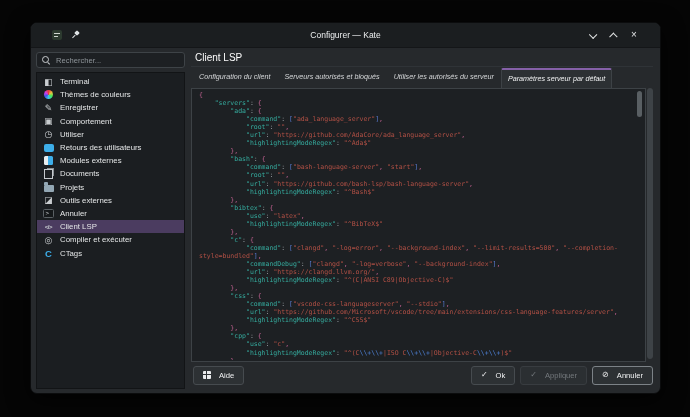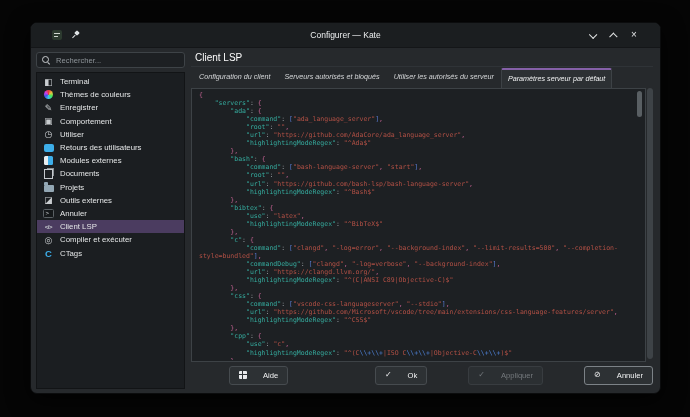"Aide" .btn { gap: 16px -> 8px; margin-left: 36px -> none }
